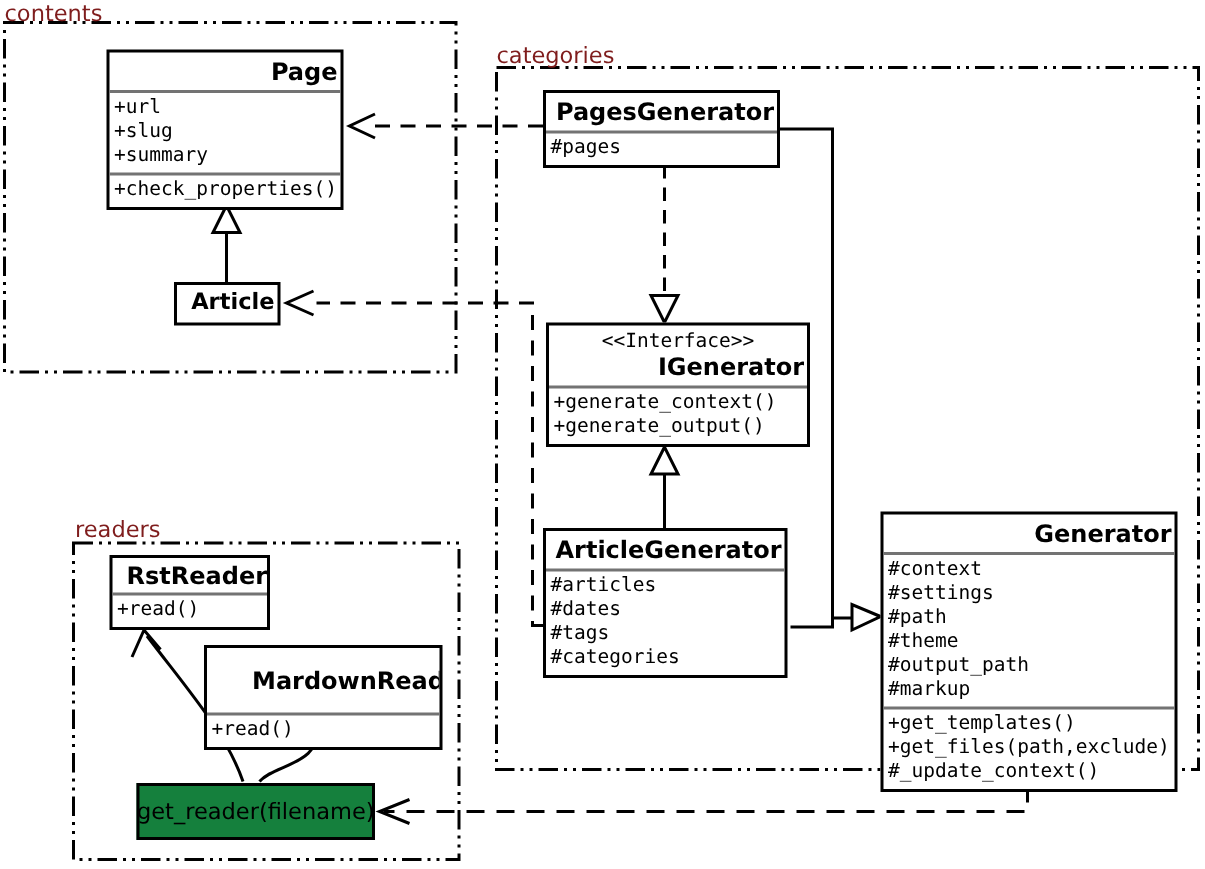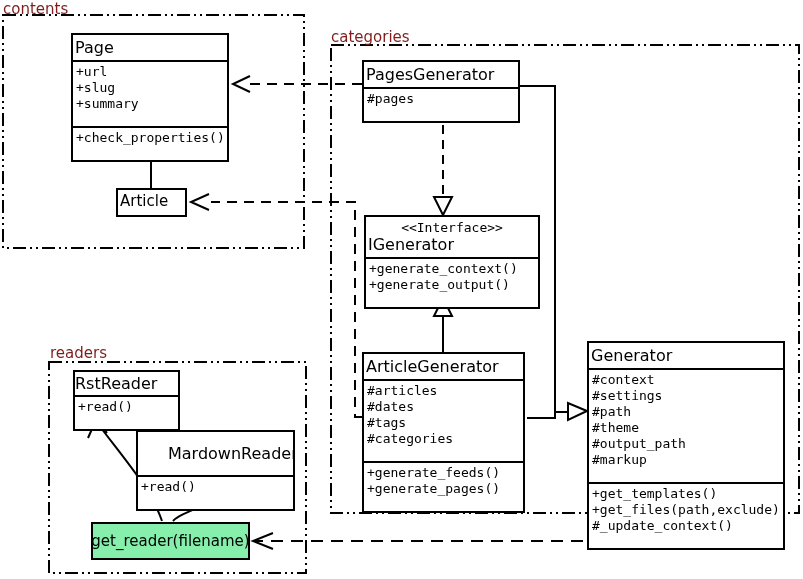"Page" .cls-title { font-weight: normal -> bold; text-align: left -> right }
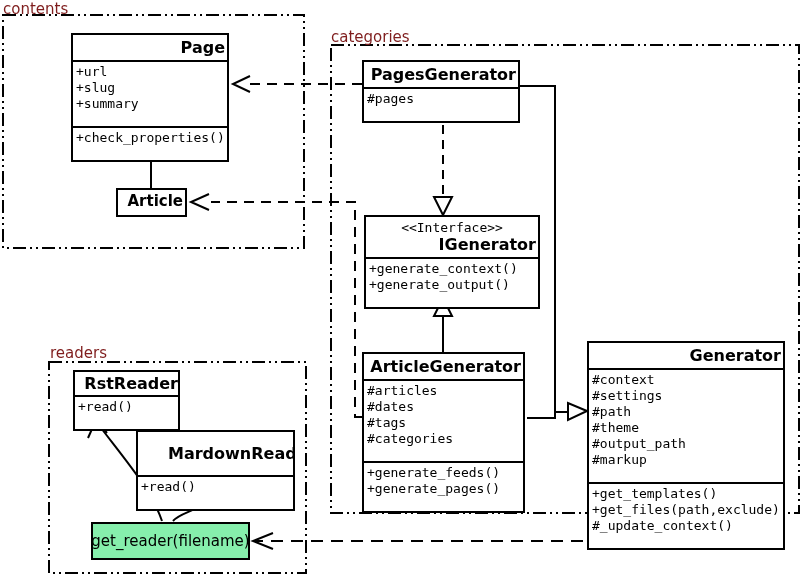"+url" .cls-sec { border-top: 2px solid #000000 -> 2px solid #737373; padding: 2px 2px 14px 3px -> 2px 2px 3px 3px }
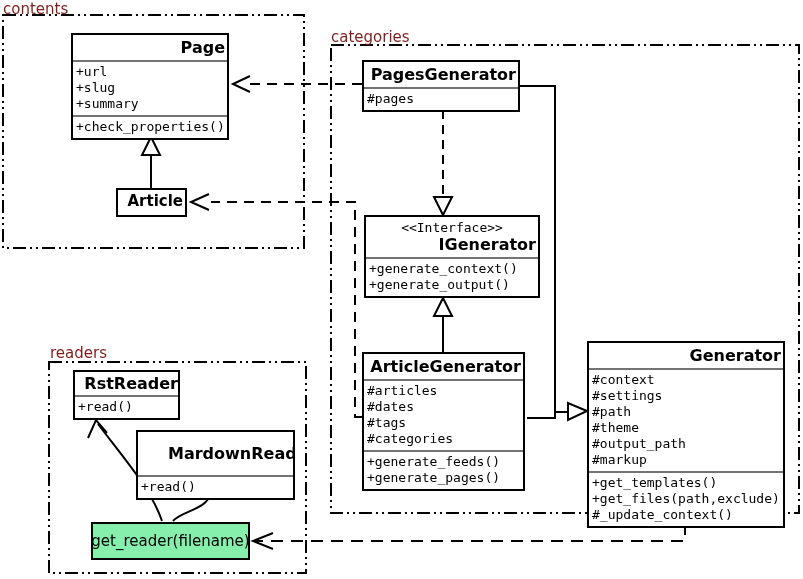"+generate_feeds()" div.cls-sec { html: <div> <div>+generate_feeds()</div> <div>+generate_pages()</div> </div> -> none }
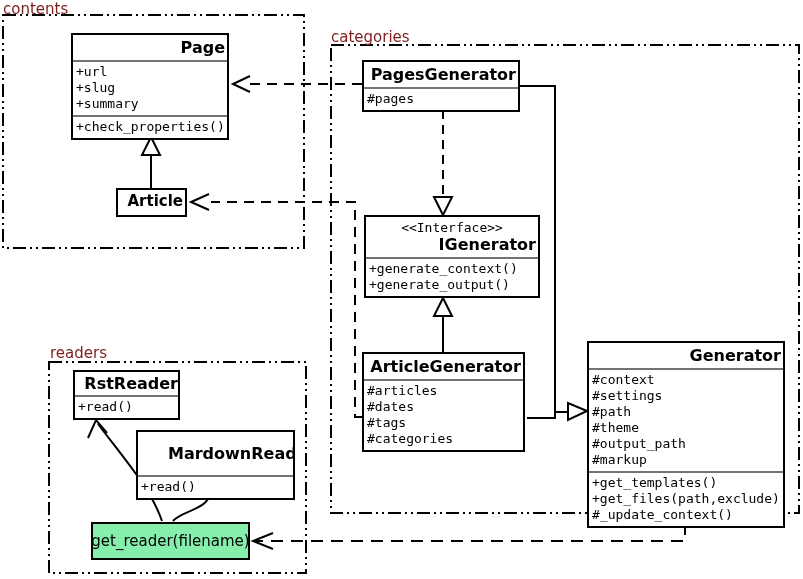"get_reader(filename)" .plain-box { background: #86efac -> #15803d }
